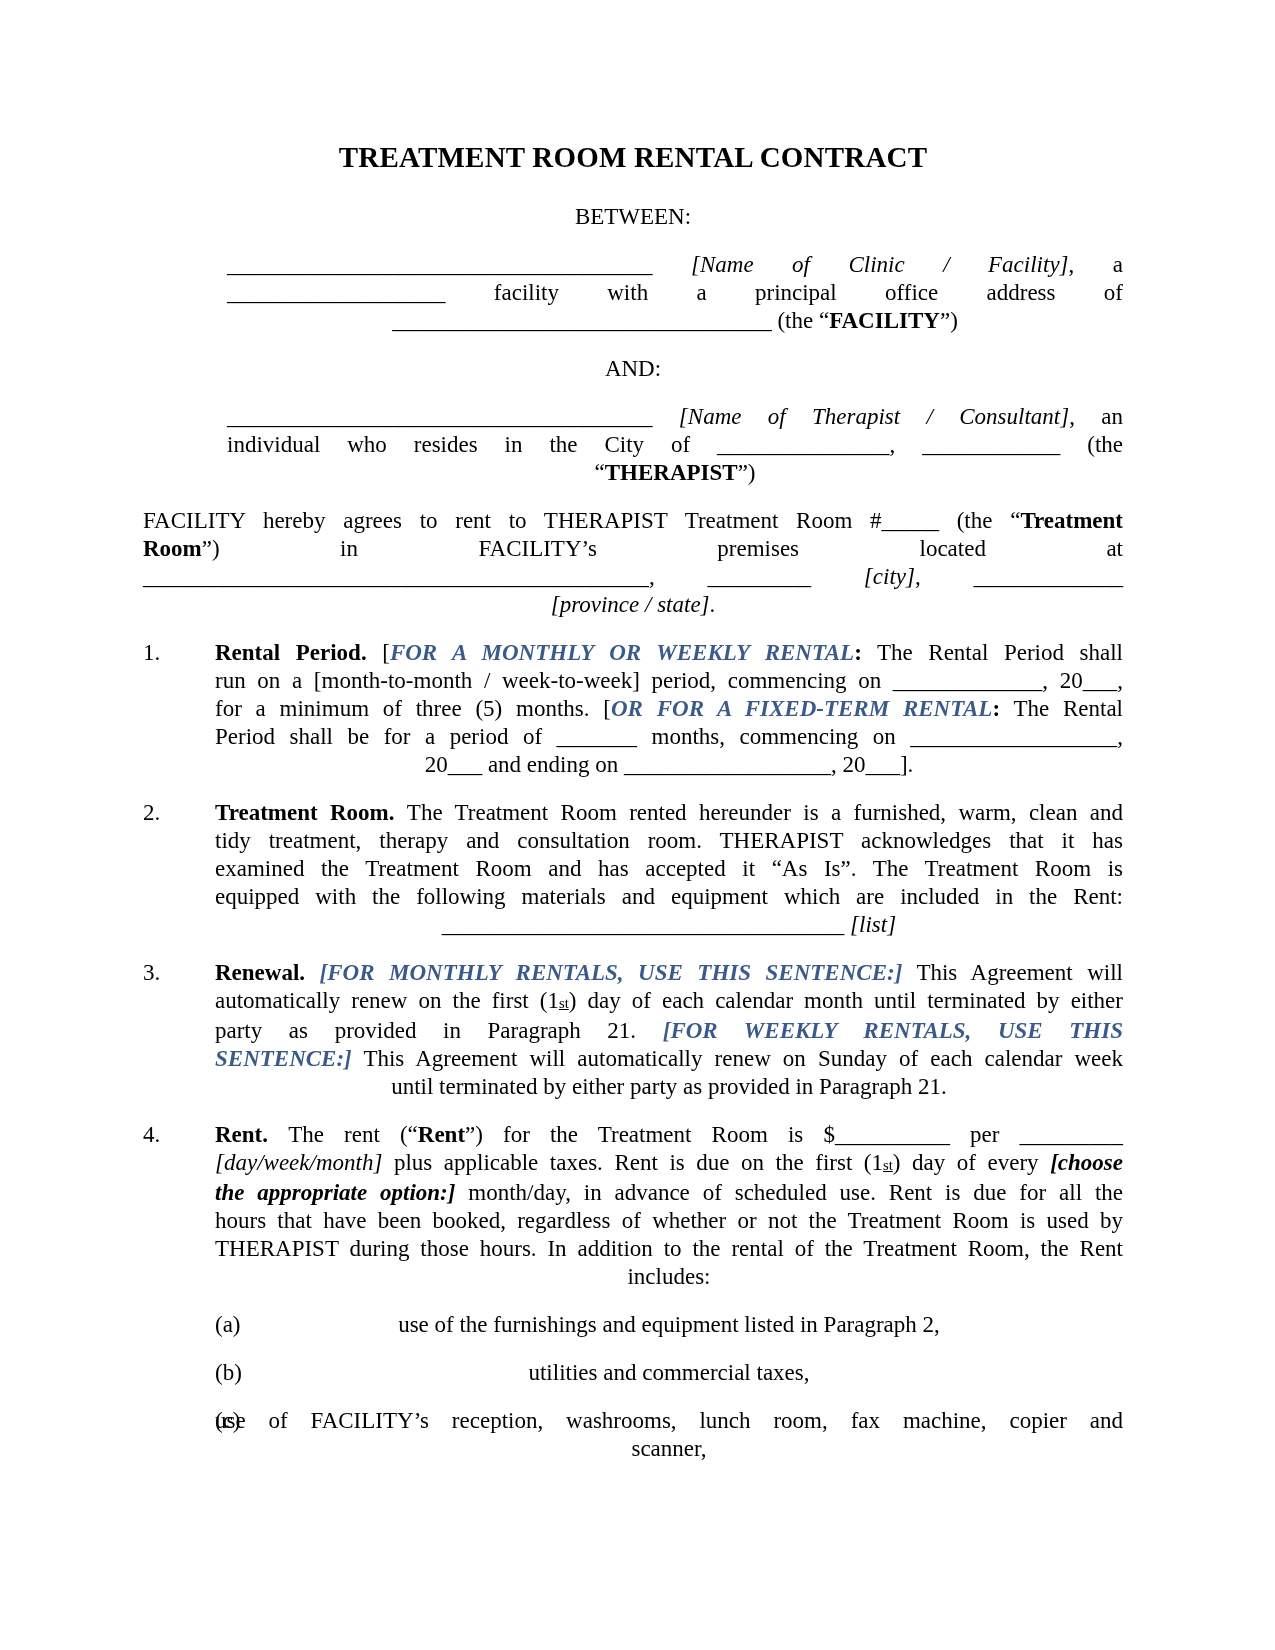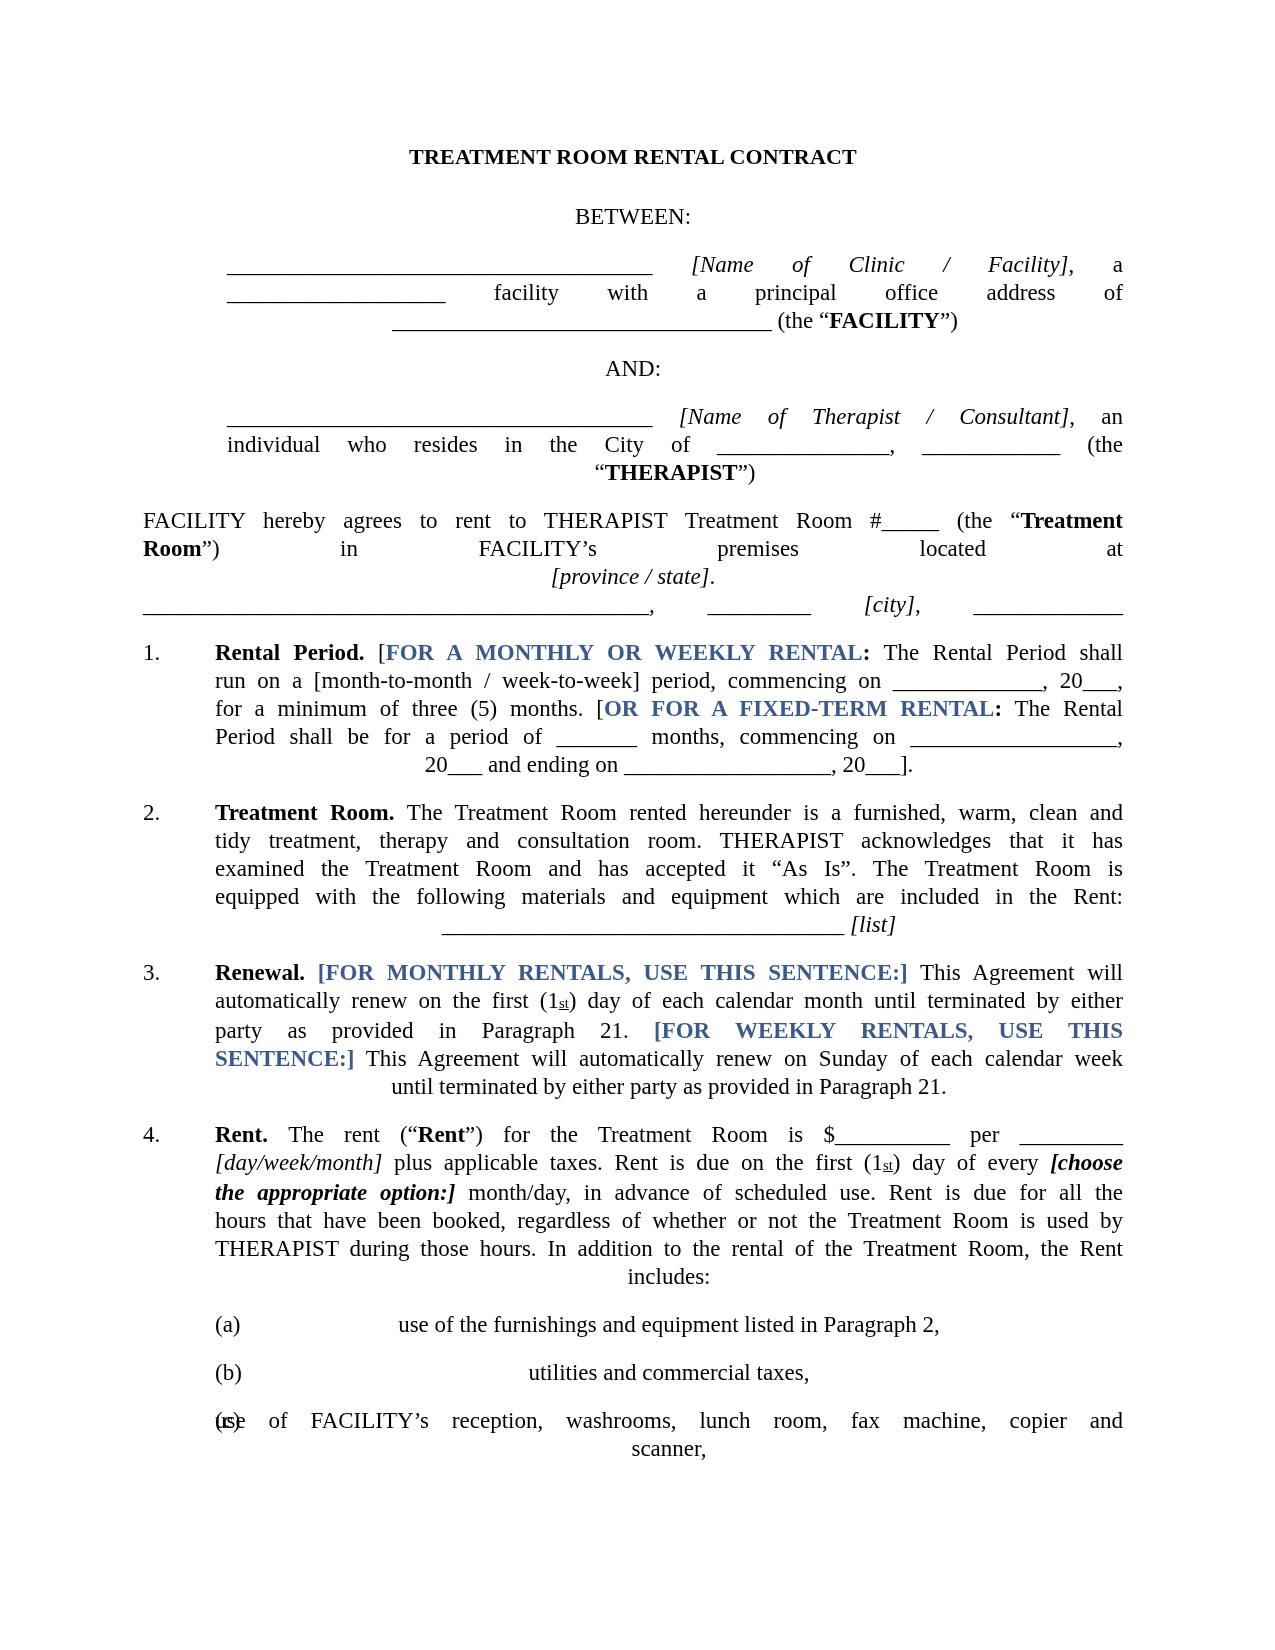"TREATMENT ROOM RENTAL CONTRACT" .doc-title { font-size: 22px -> 29px }
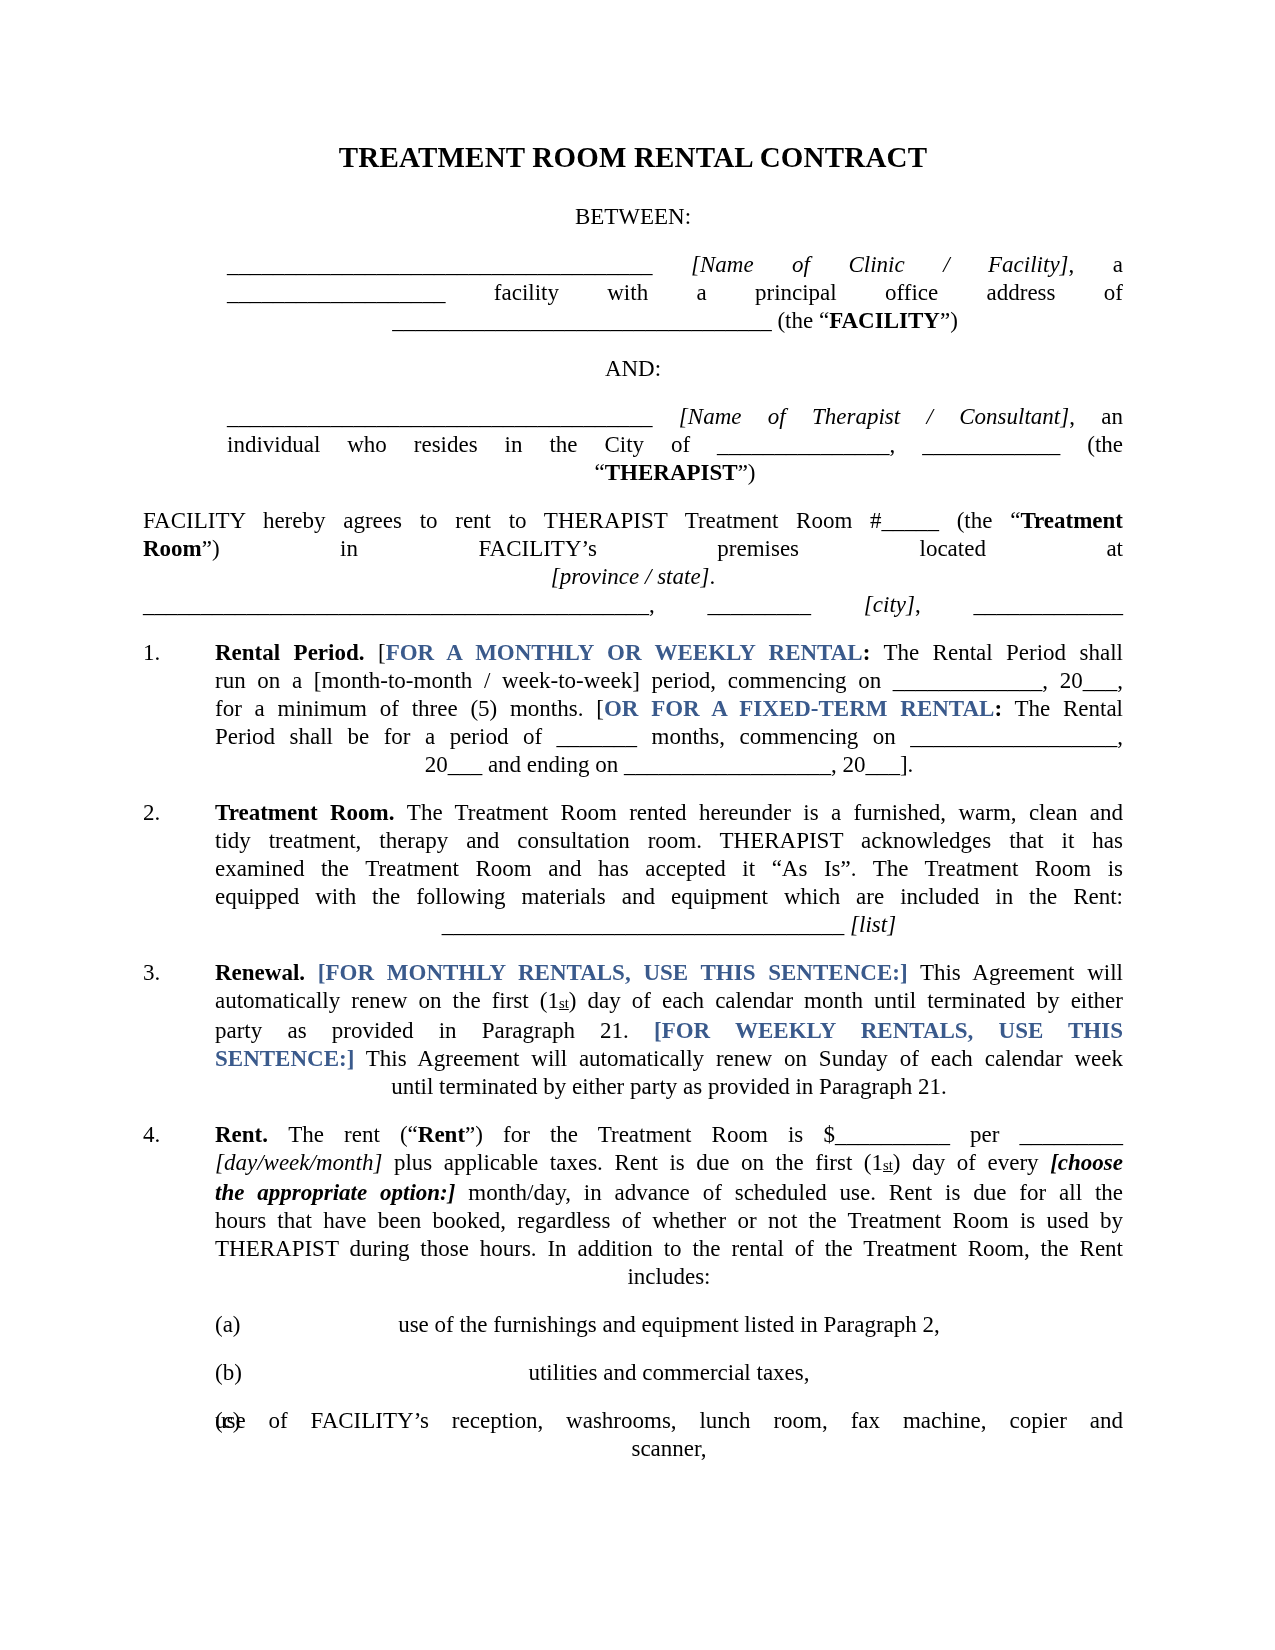"[province / state]." div.line { order: before "________________________________________" -> after "________________________________________" }
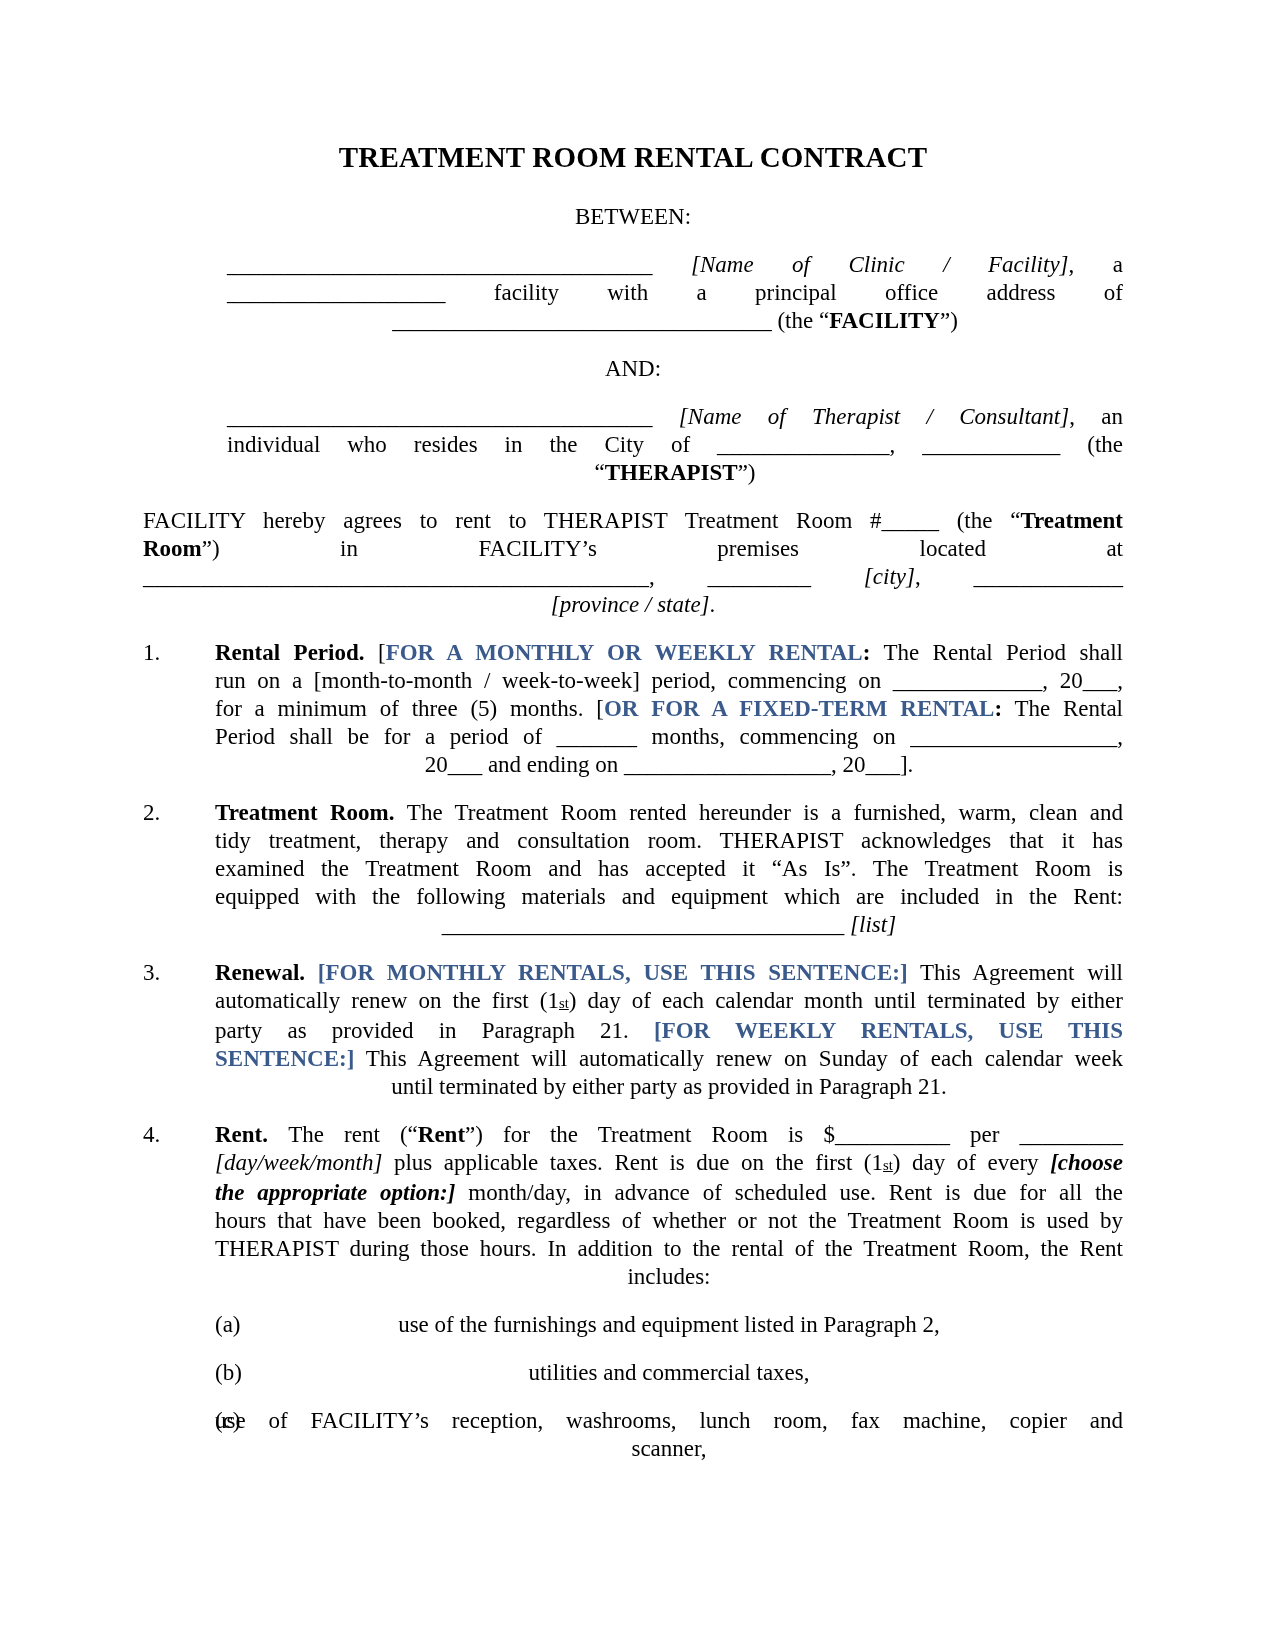"FOR A MONTHLY OR WEEKLY" .seg.blue { font-style: none -> italic }
